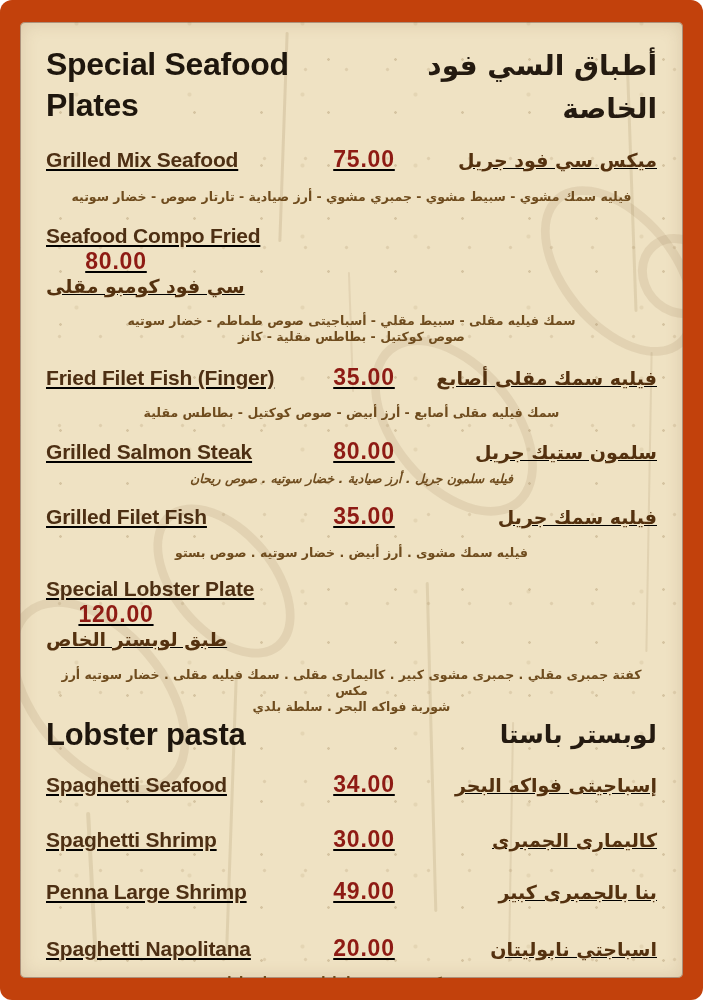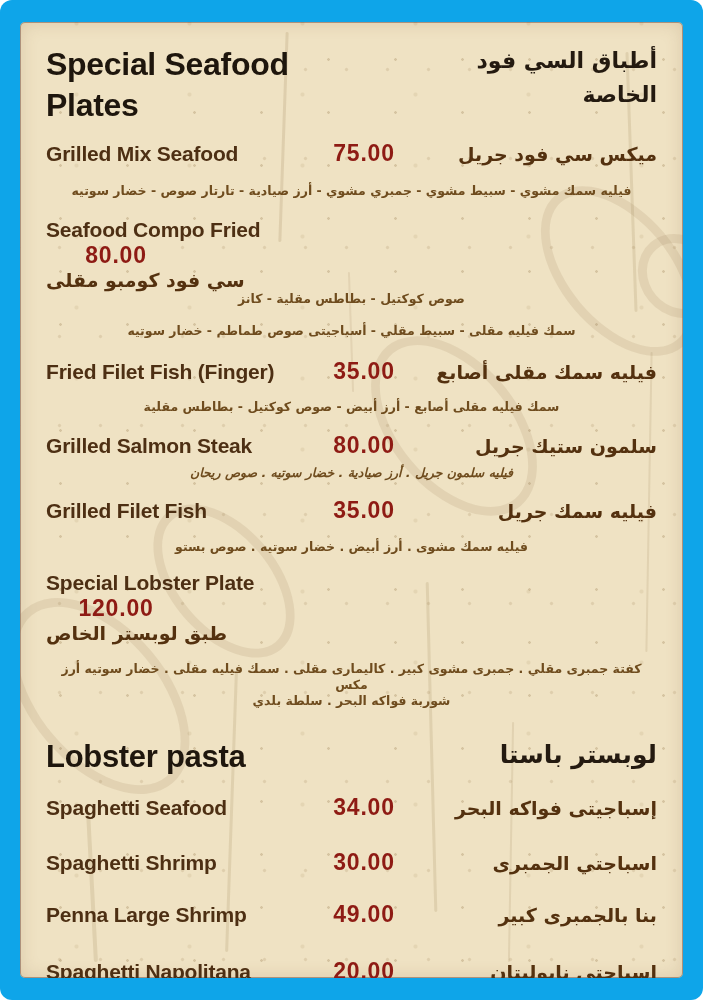"Special Seafood" .frame { background: #0ea5e9 -> #c2410c }
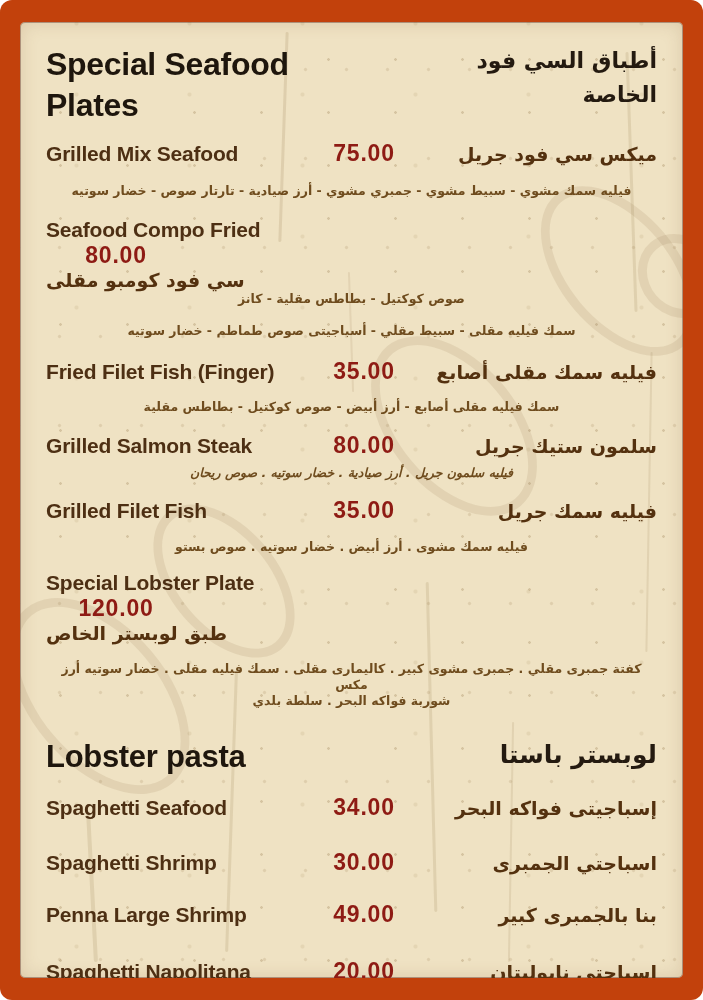"أطباق السي فود" .sec-head .h-ar { font-size: 22px -> 28px }
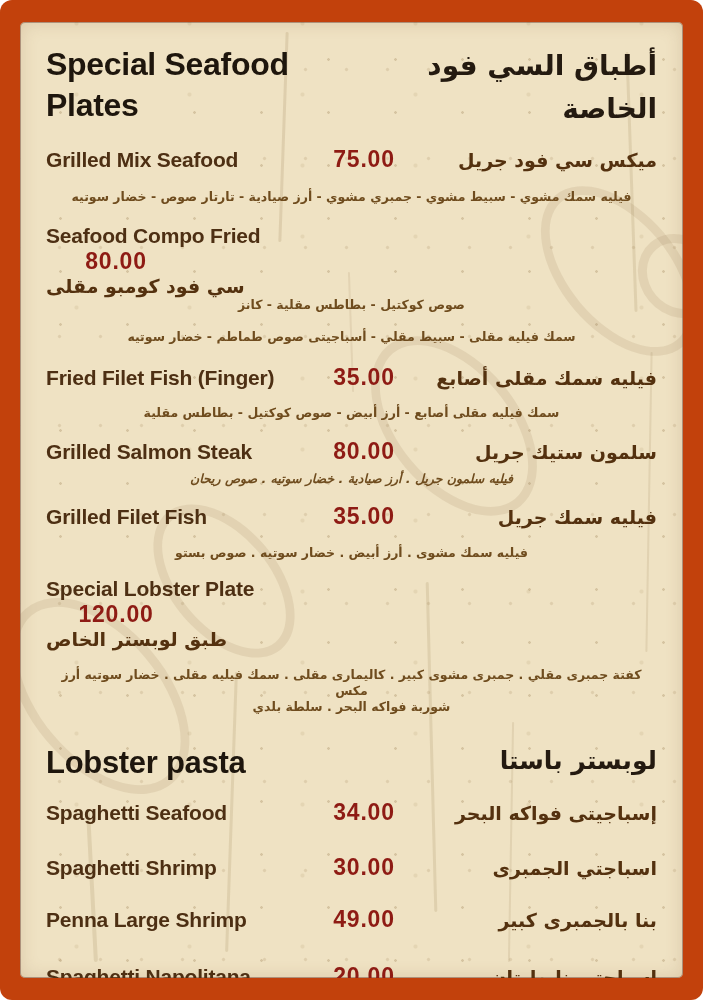"Grilled Mix Seafood" .row { text-decoration: none -> underline }
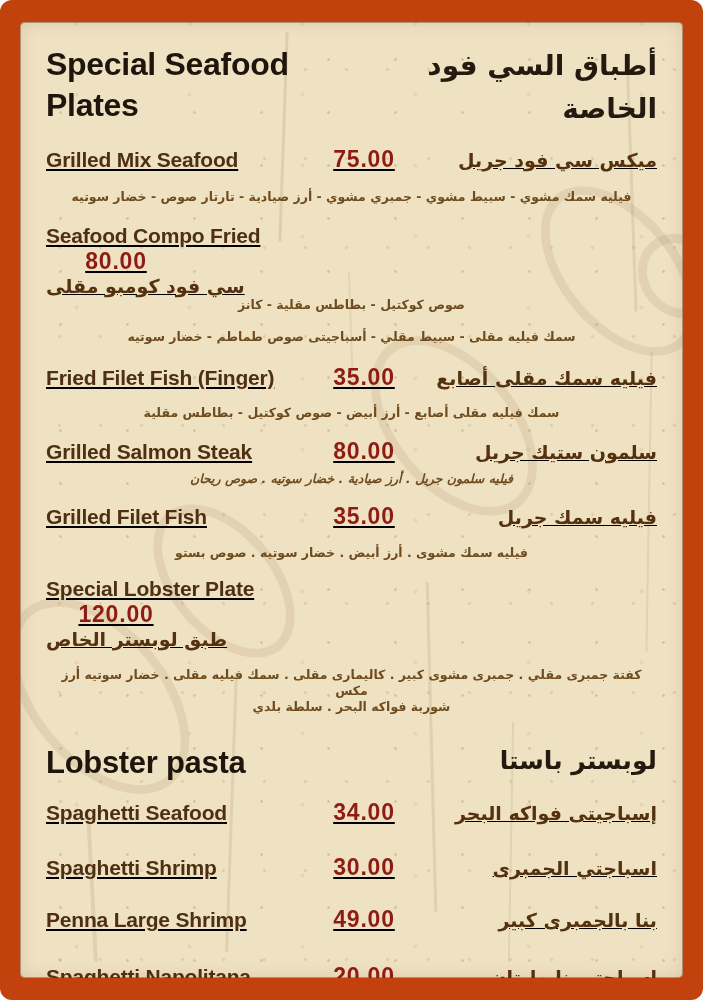"صوص كوكتيل - بطاطس مقلية" div.desc { order: before "سمك فيليه مقلى - سبيط" -> after "سمك فيليه مقلى - سبيط" }
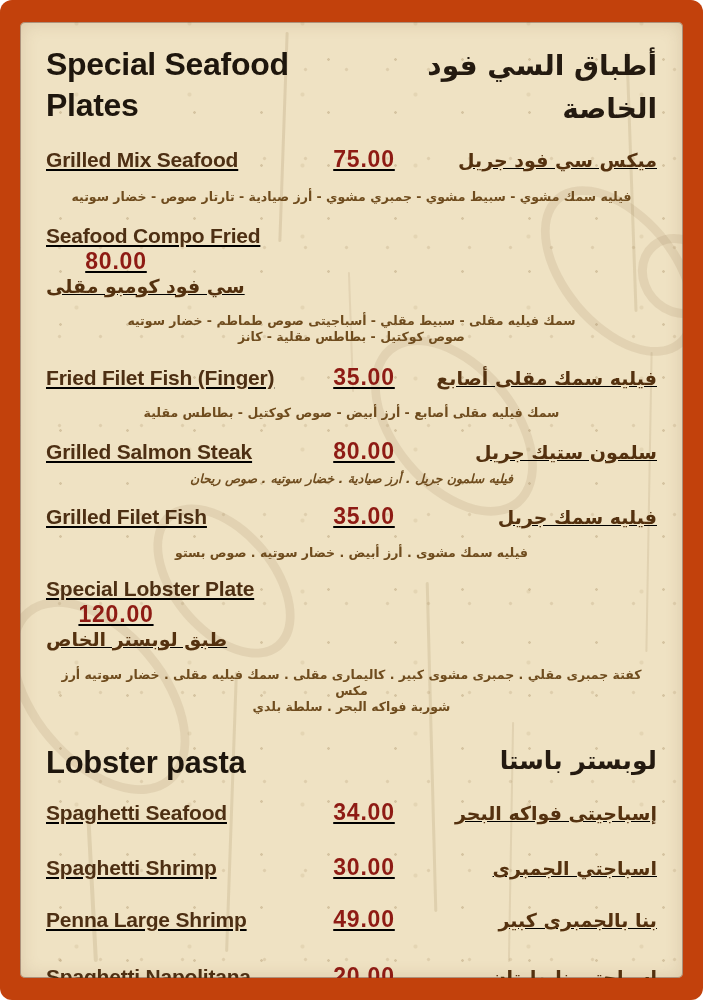"Lobster pasta" div.sec-head { align-items: flex-start -> center; margin-top: 28px -> none }
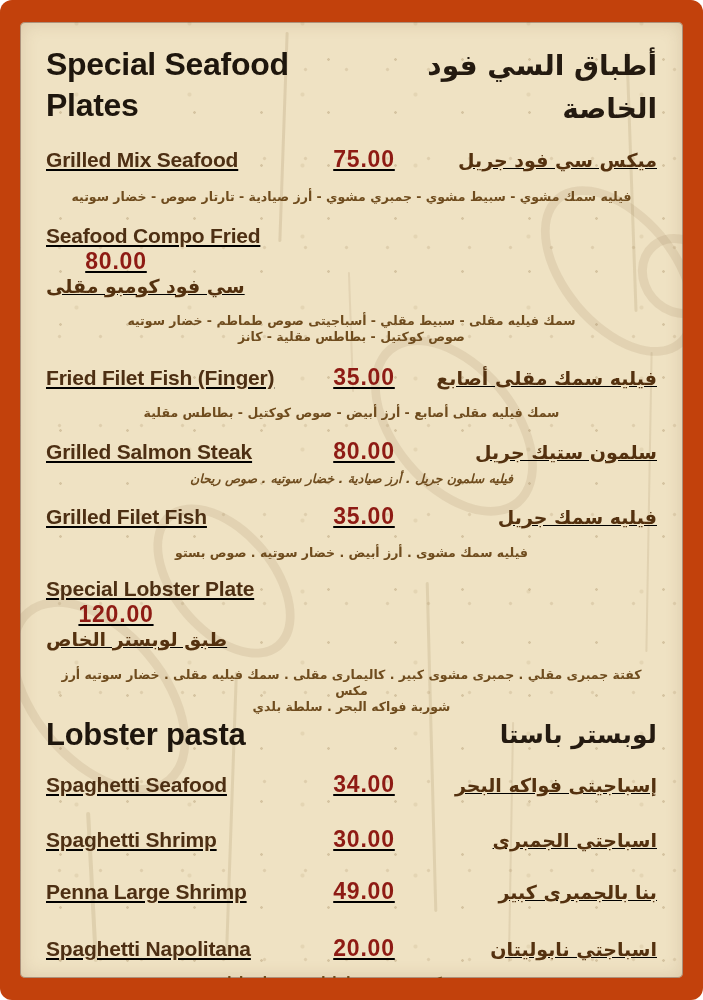"اسباجتي الجمبرى" span.ar { text: اسباجتي -> كاليمارى }
